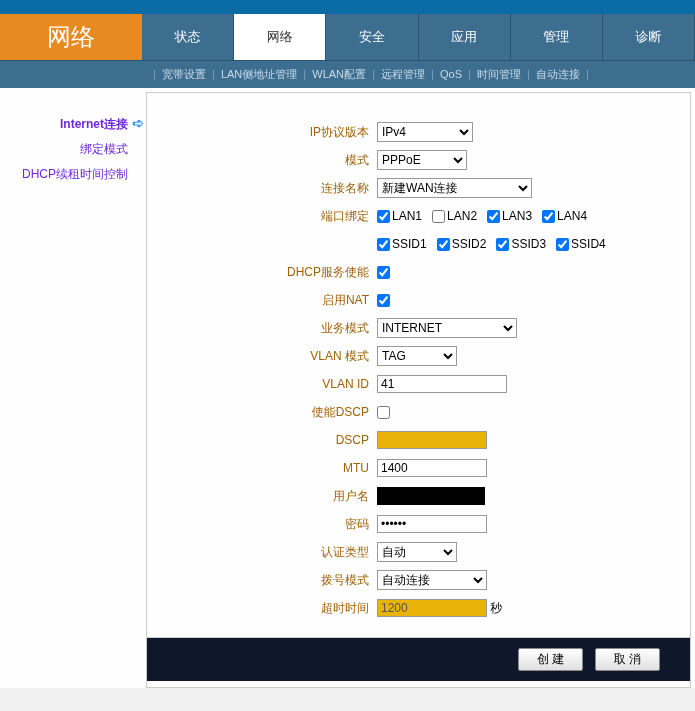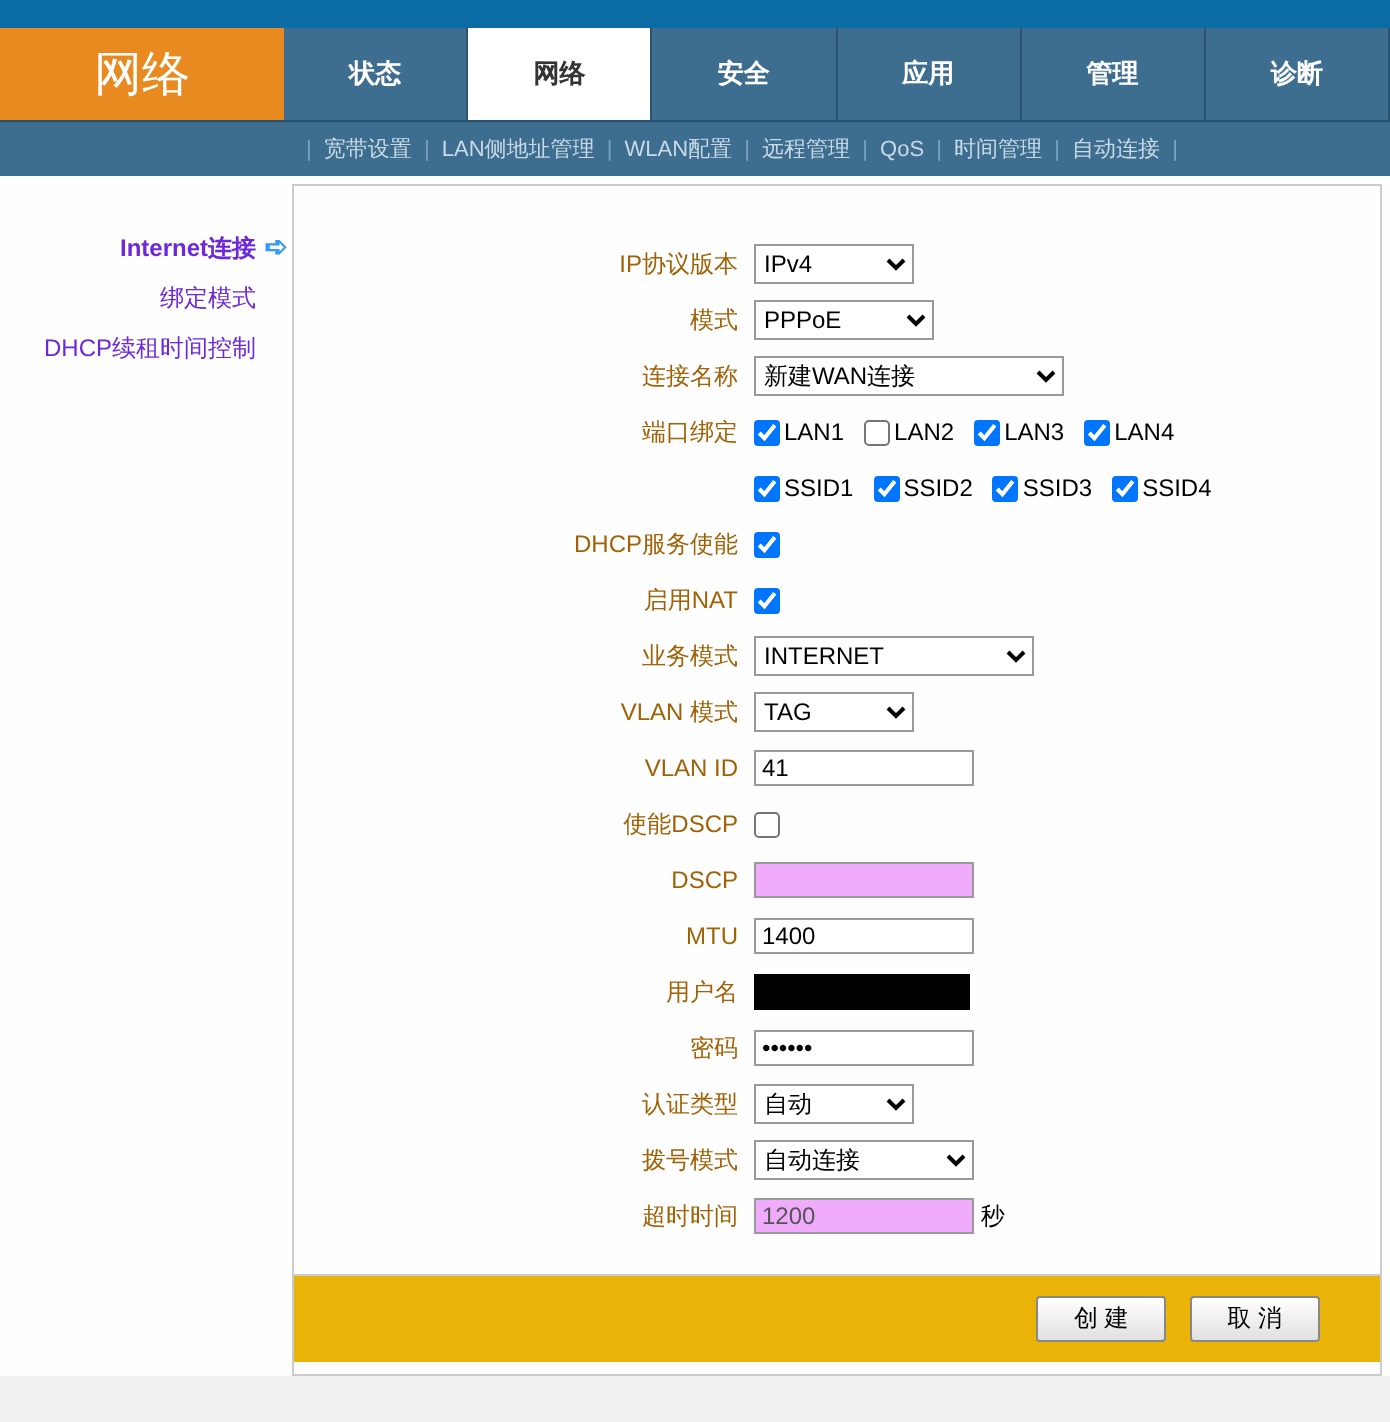"状态" .tabs { font-weight: bold -> none }
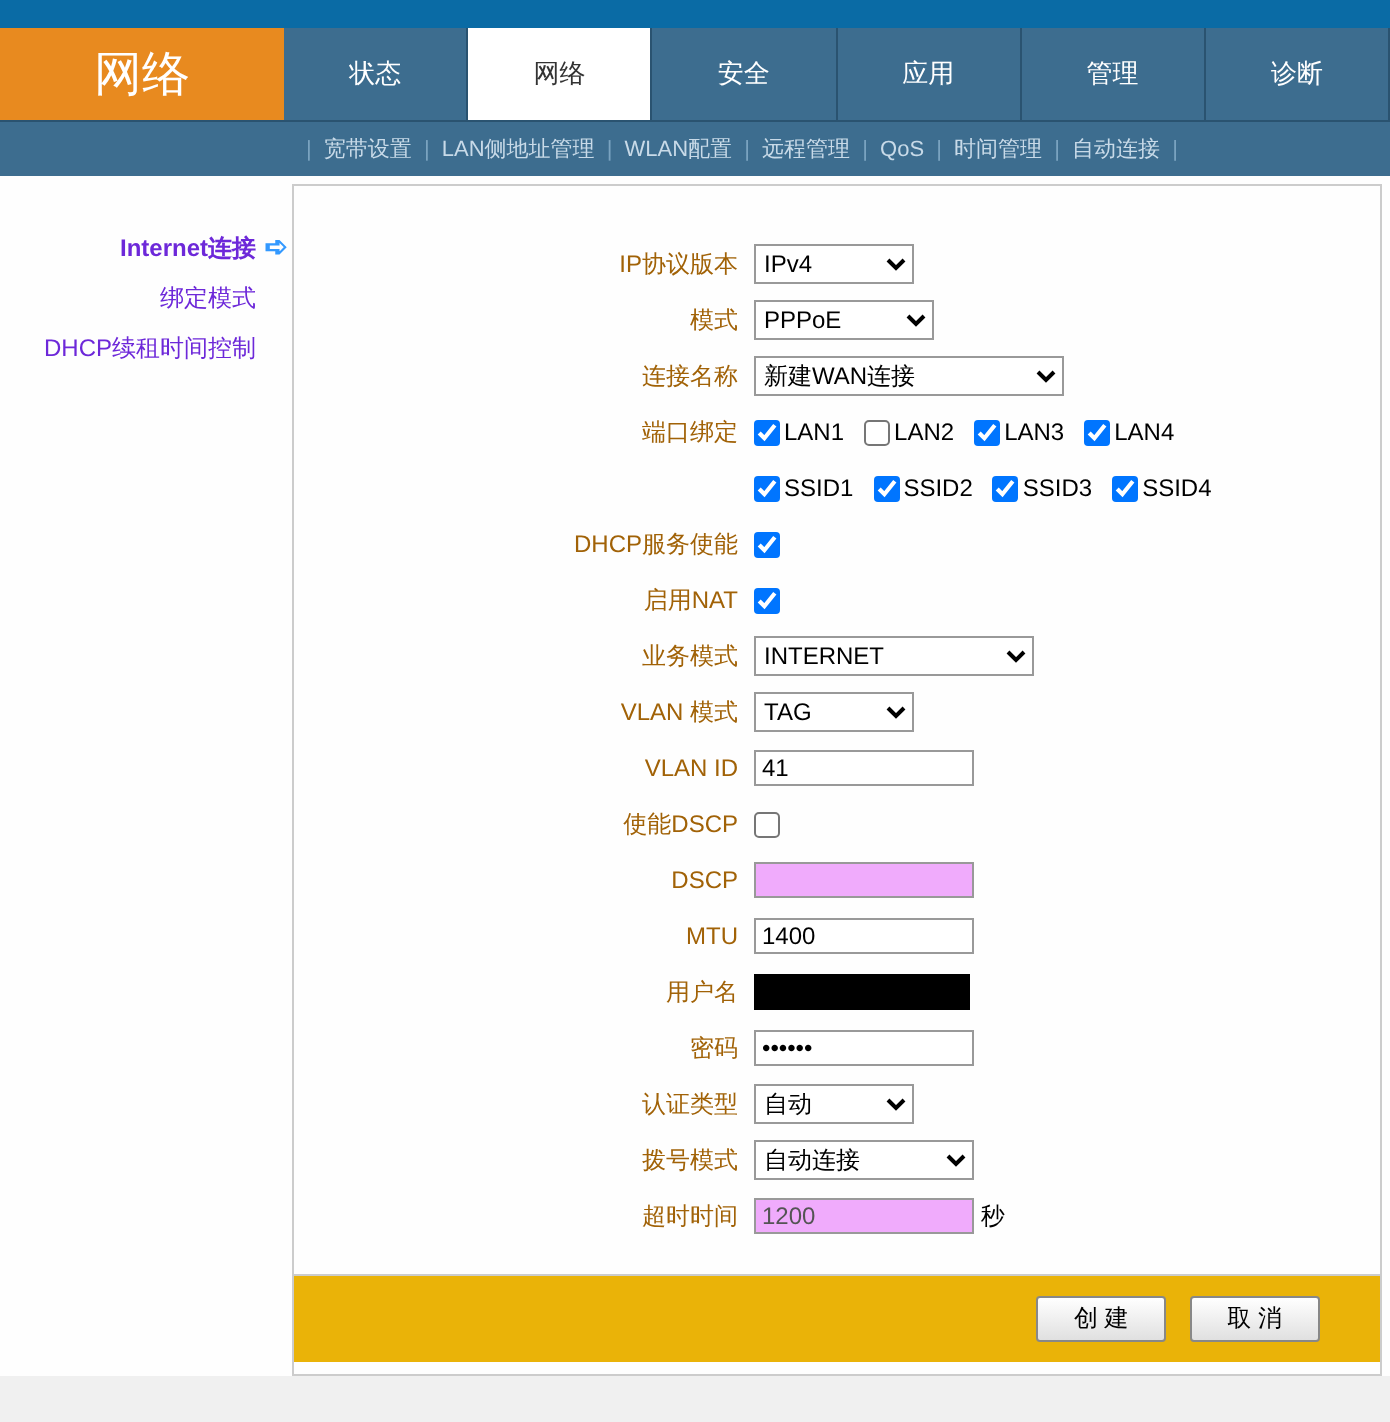"IPv4" select { width: 80px -> 96px }
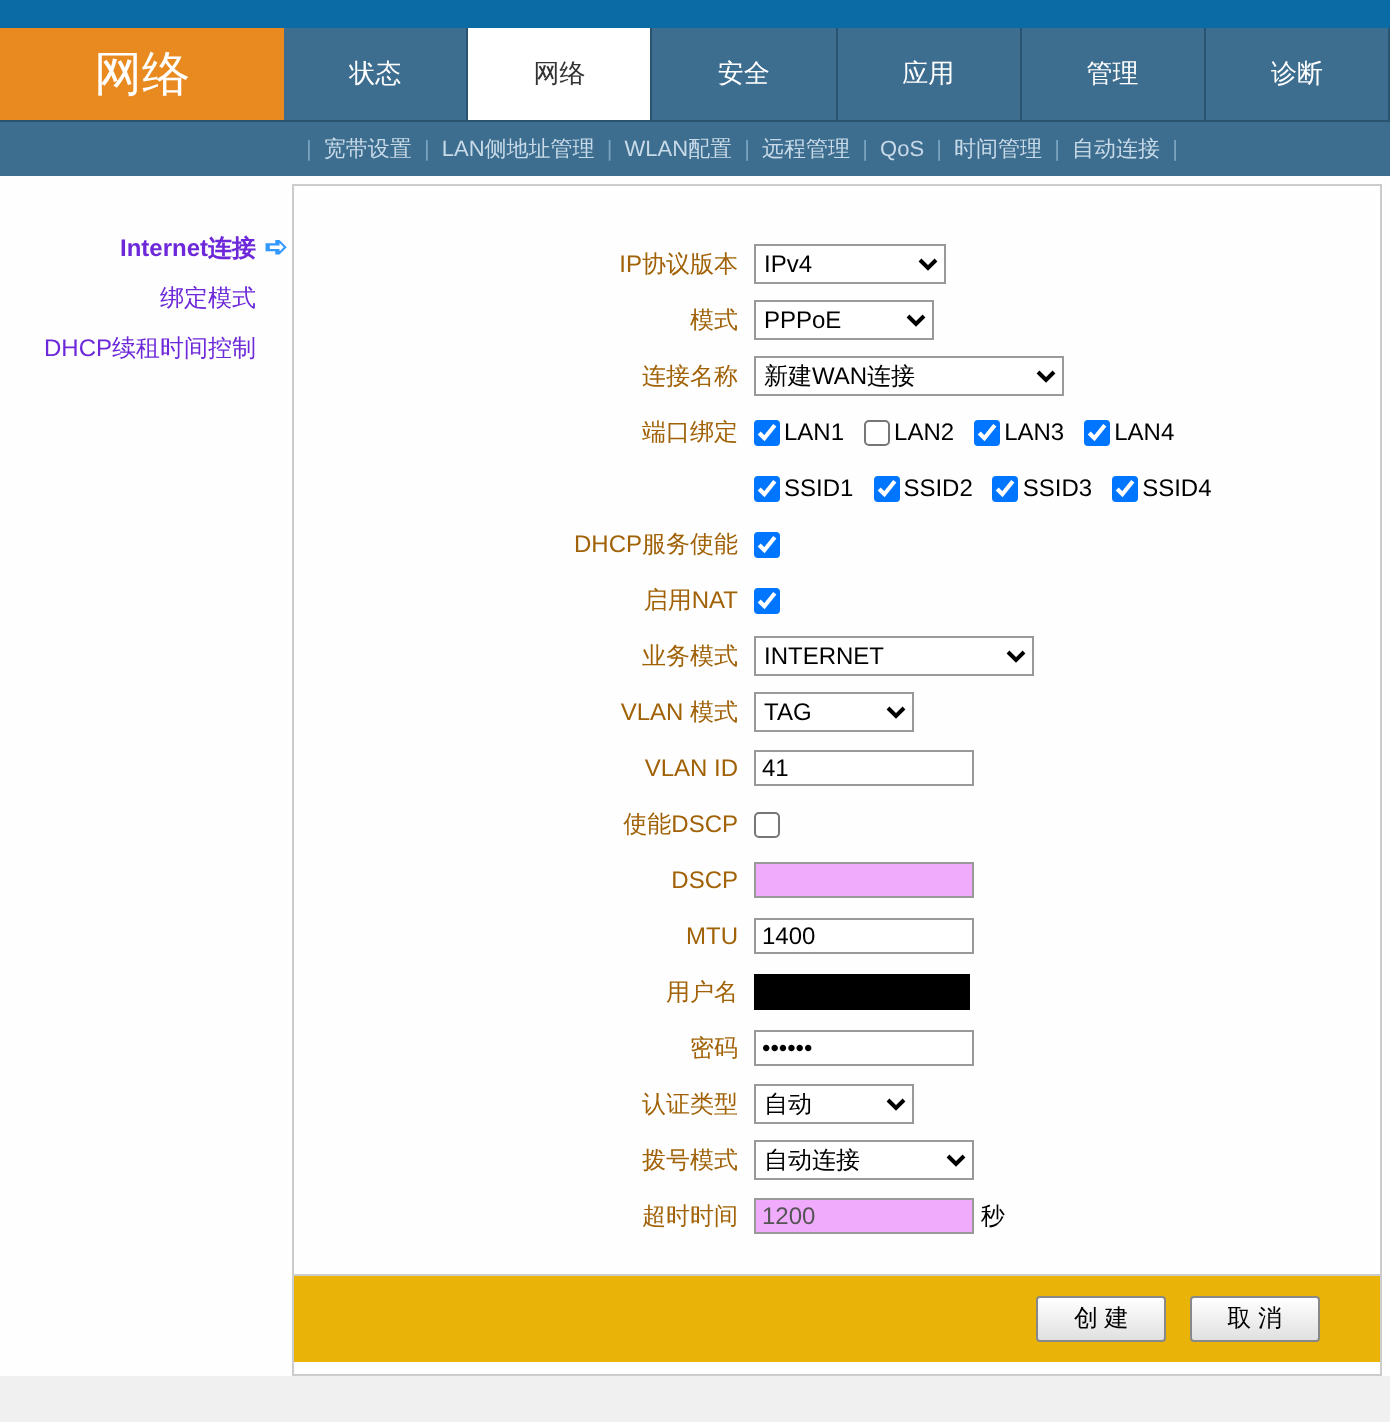"41" input { width: 110px -> 130px }
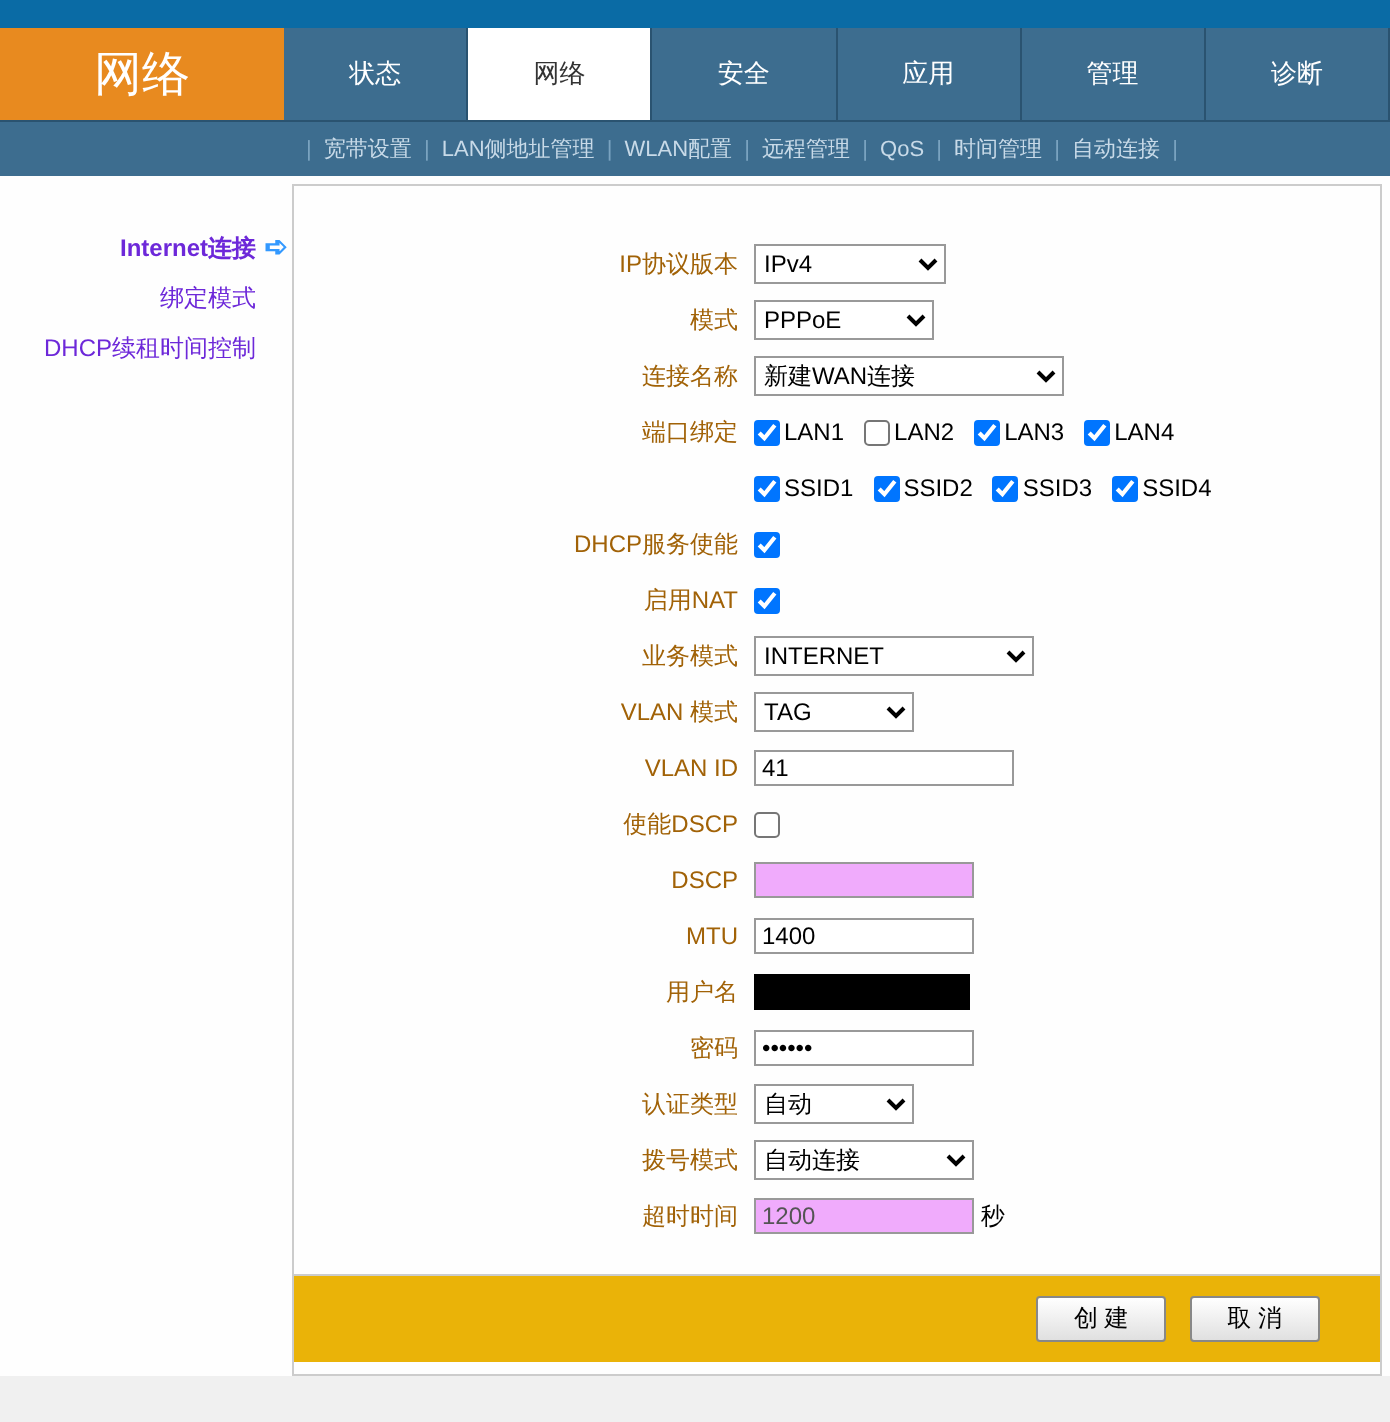"1200" input:disabled { background: #f0abfc -> #eab308 }
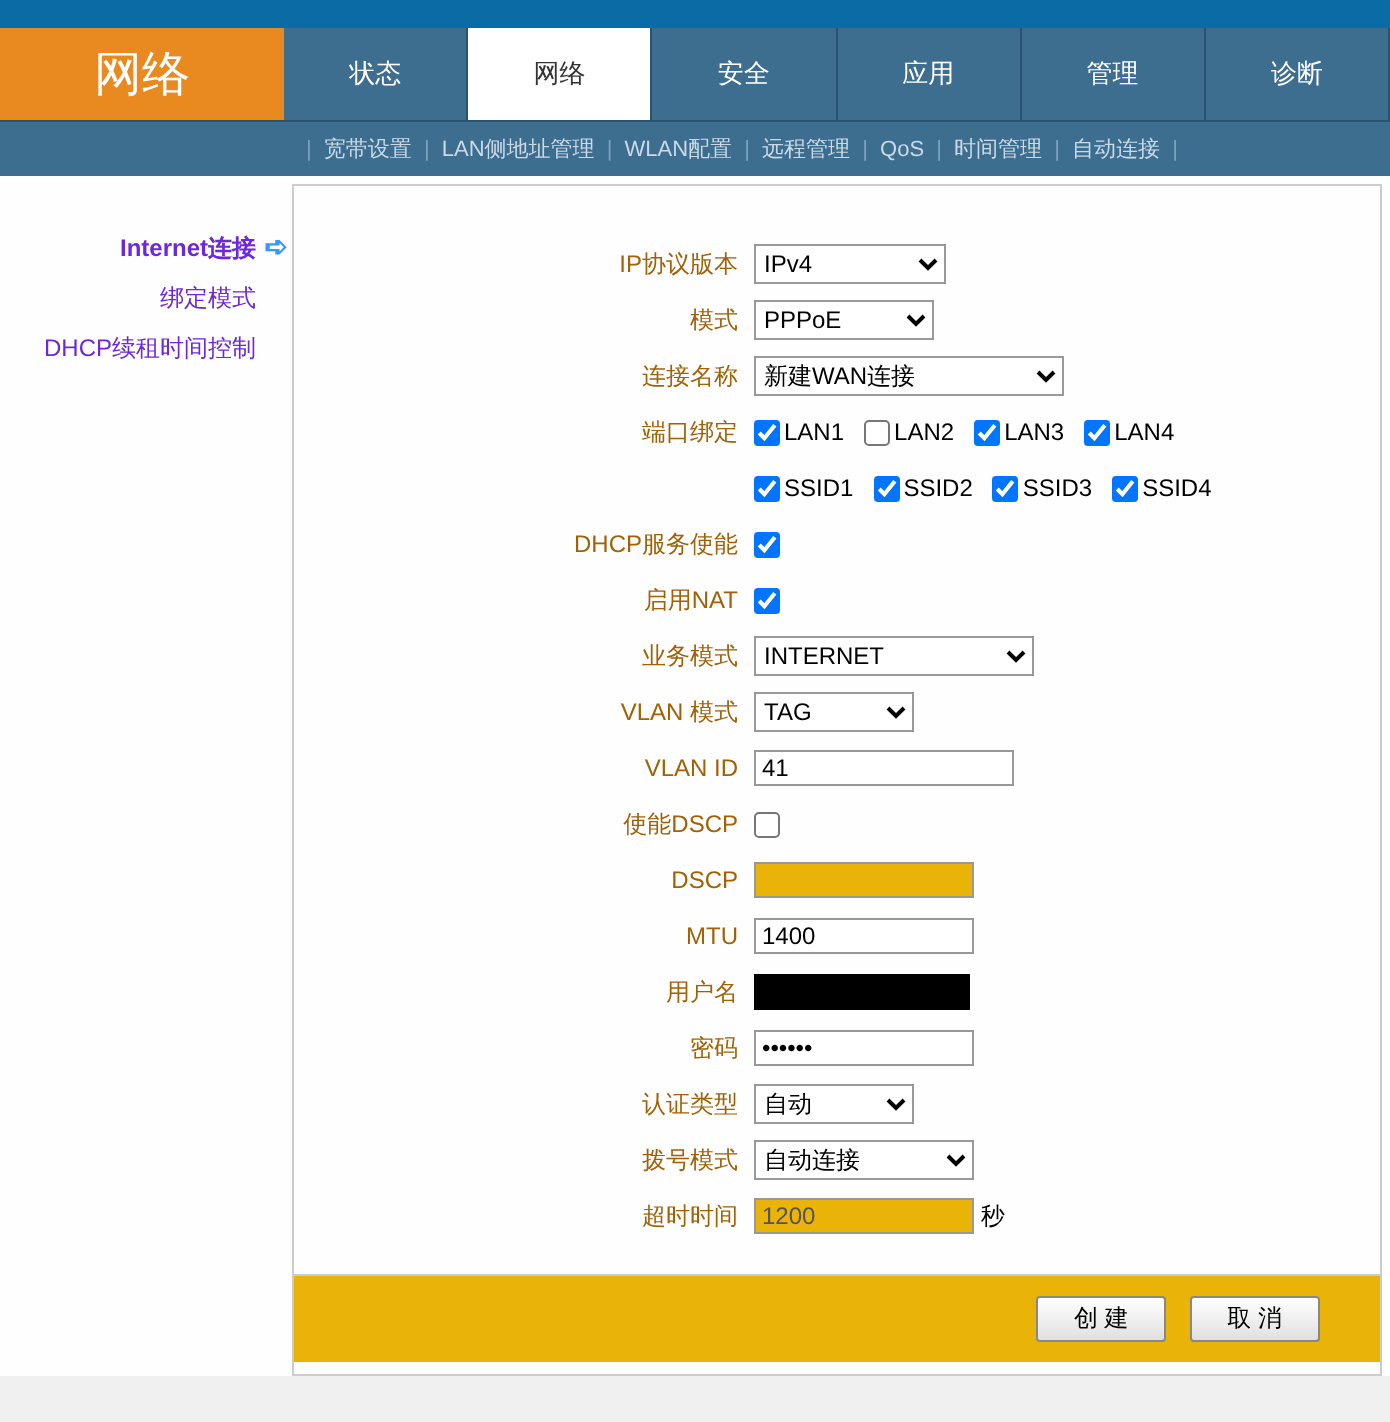"创 建 取 消" .footer { background: #eab308 -> #0f172a }
